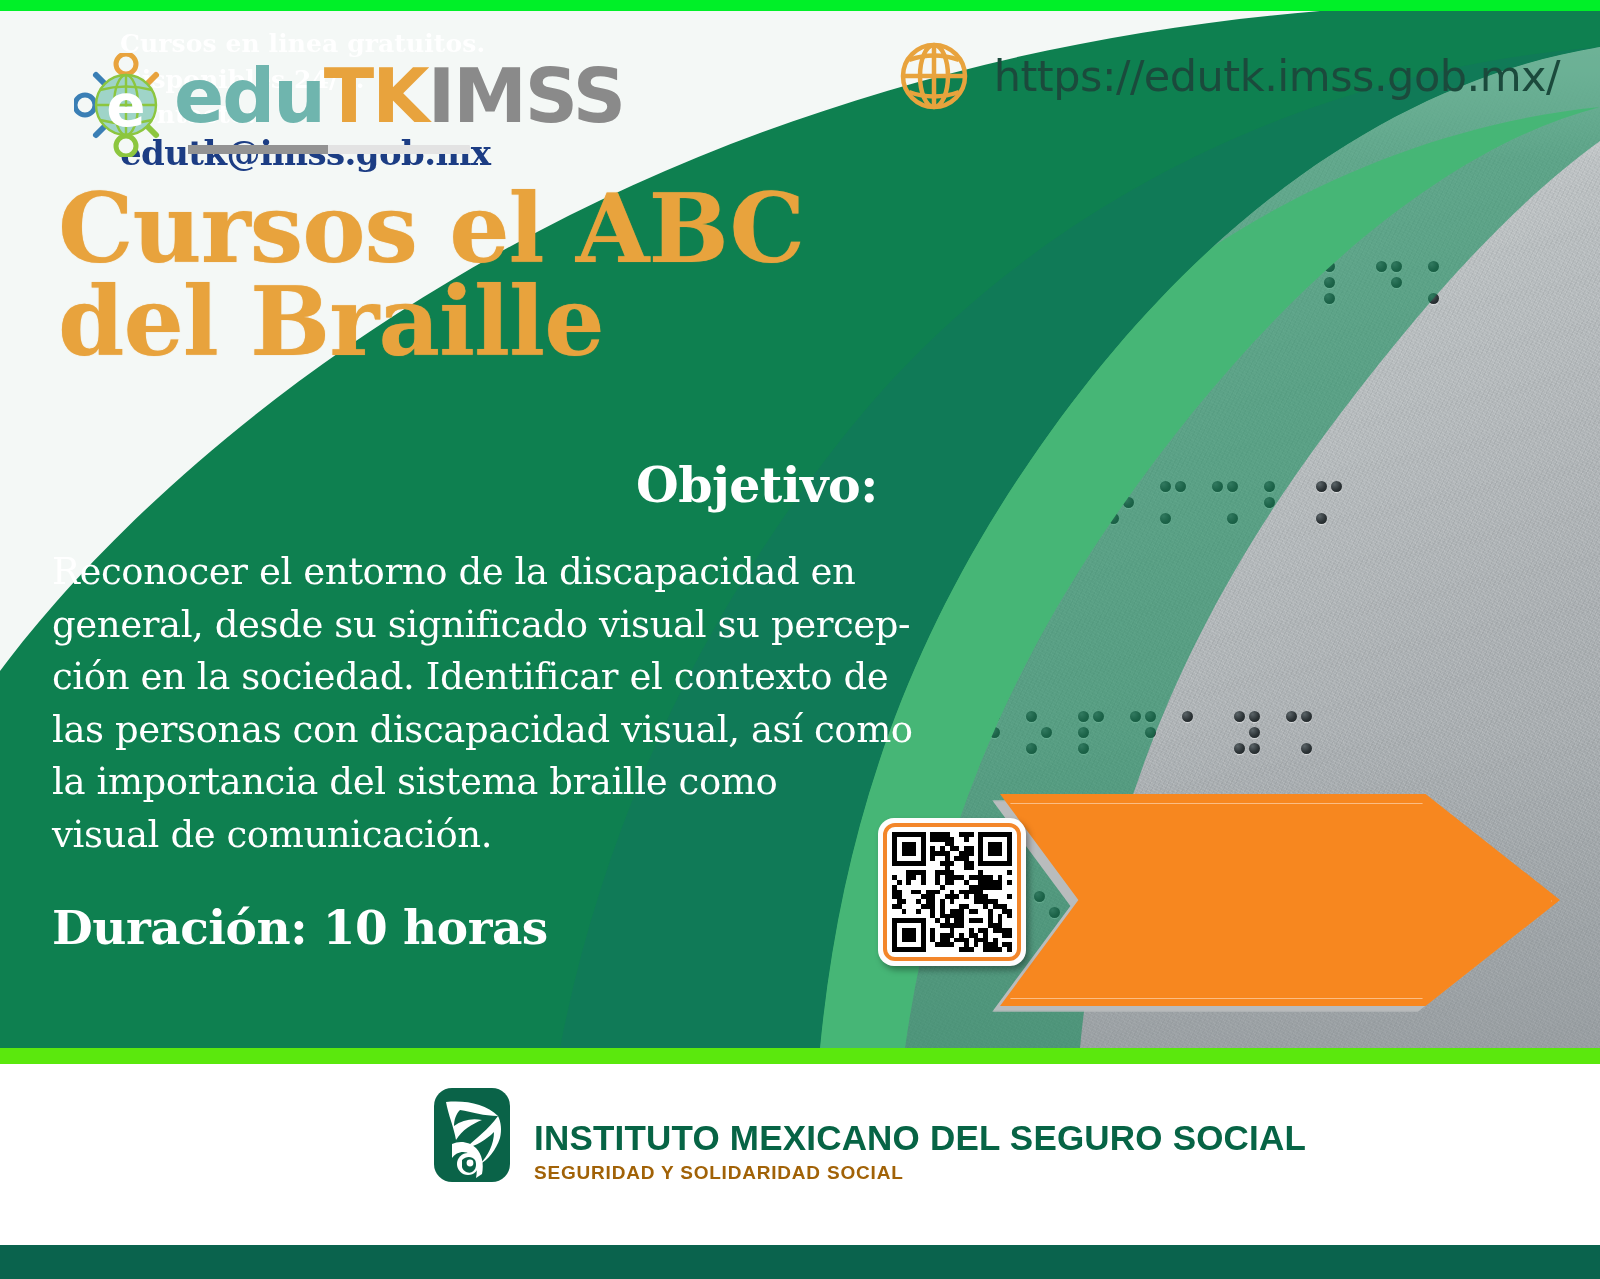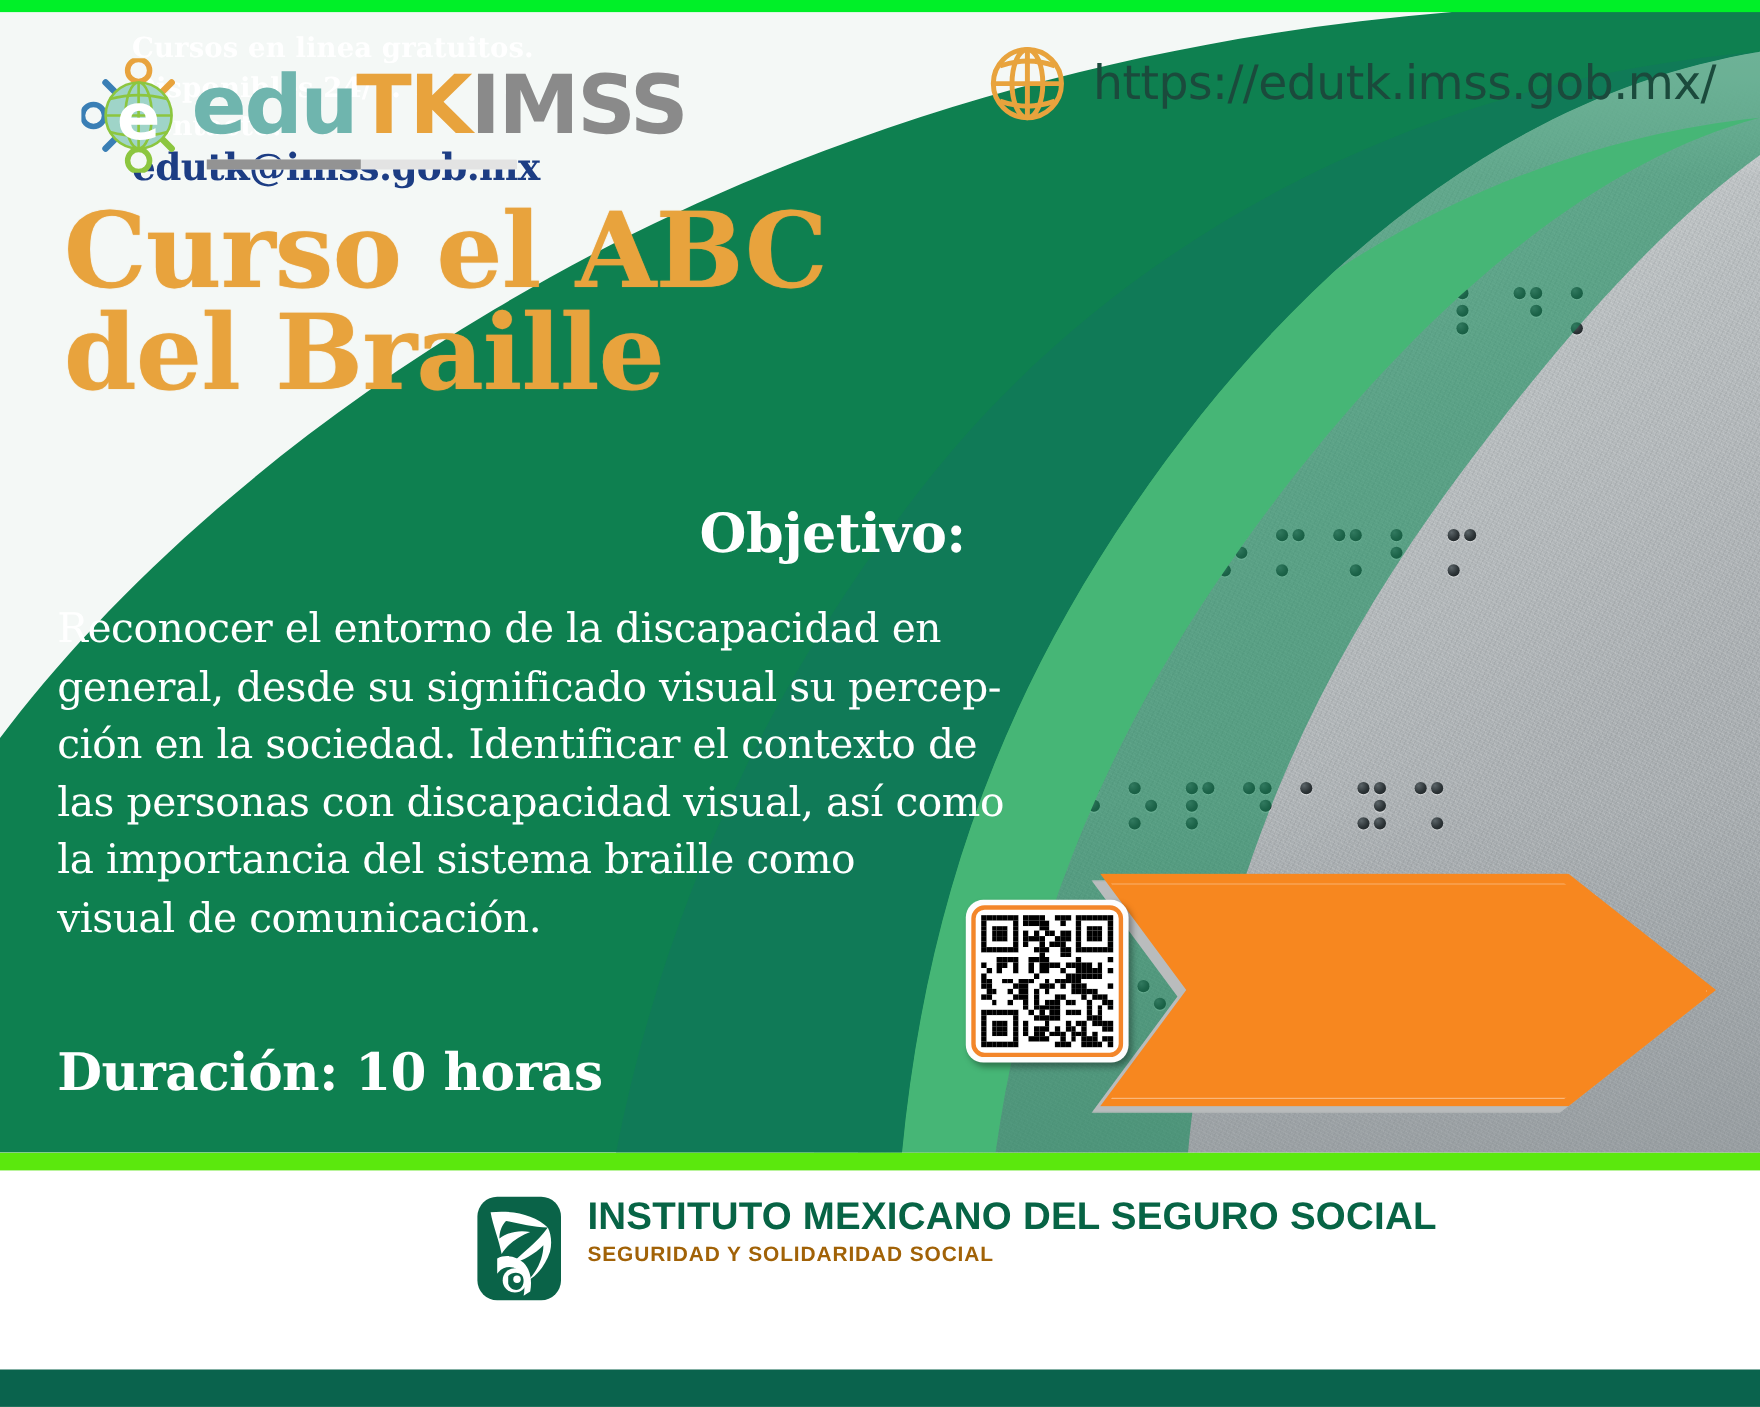"Curso el ABC" span { text: Curso -> Cursos }
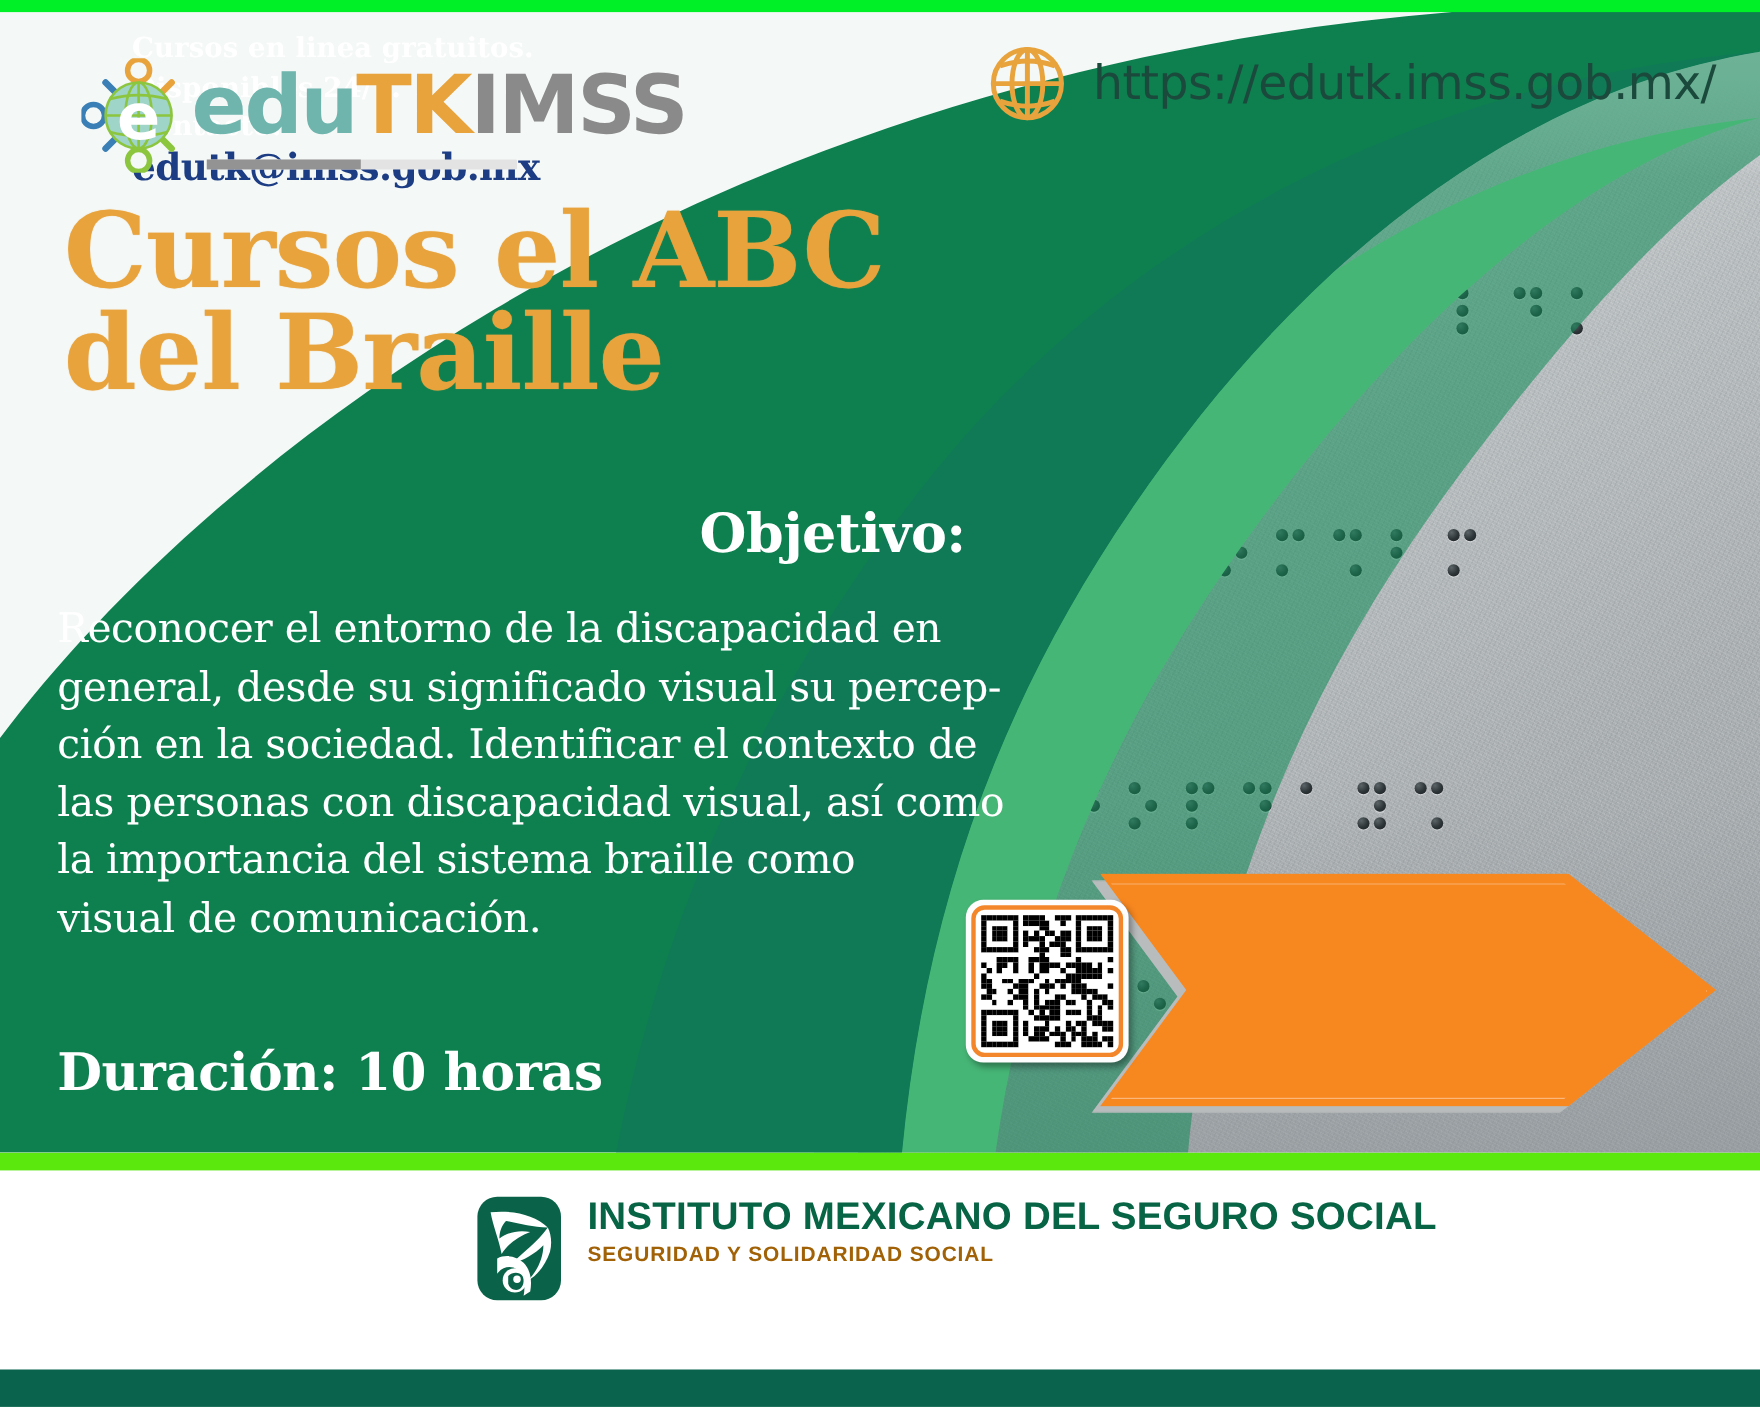"Duración: 10 horas" .duracion { margin-top: 48px -> none }
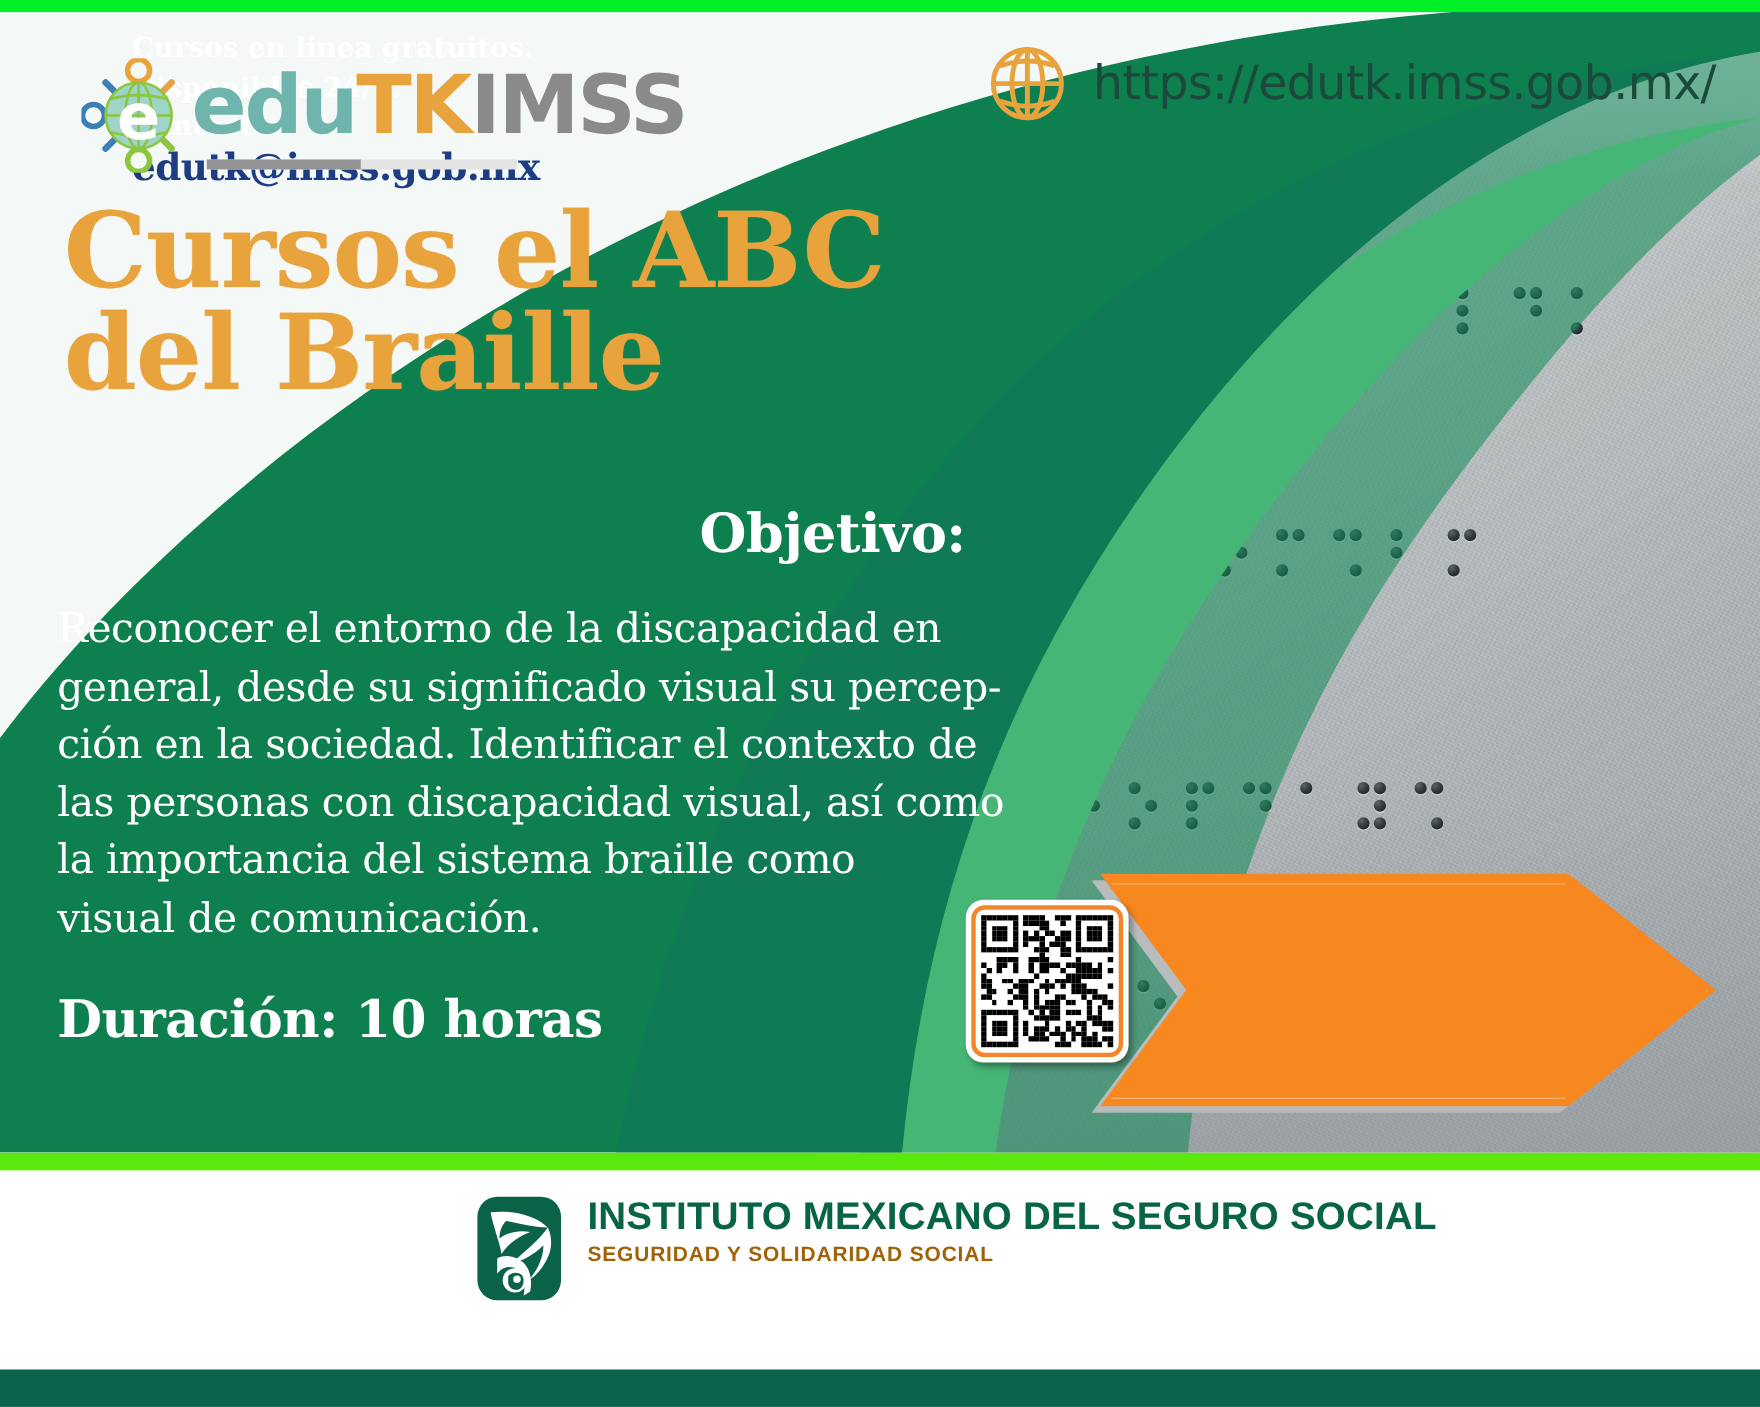"INSTITUTO MEXICANO DEL SEGURO SOCIAL" .imss-lockup { align-items: flex-start -> flex-end }
